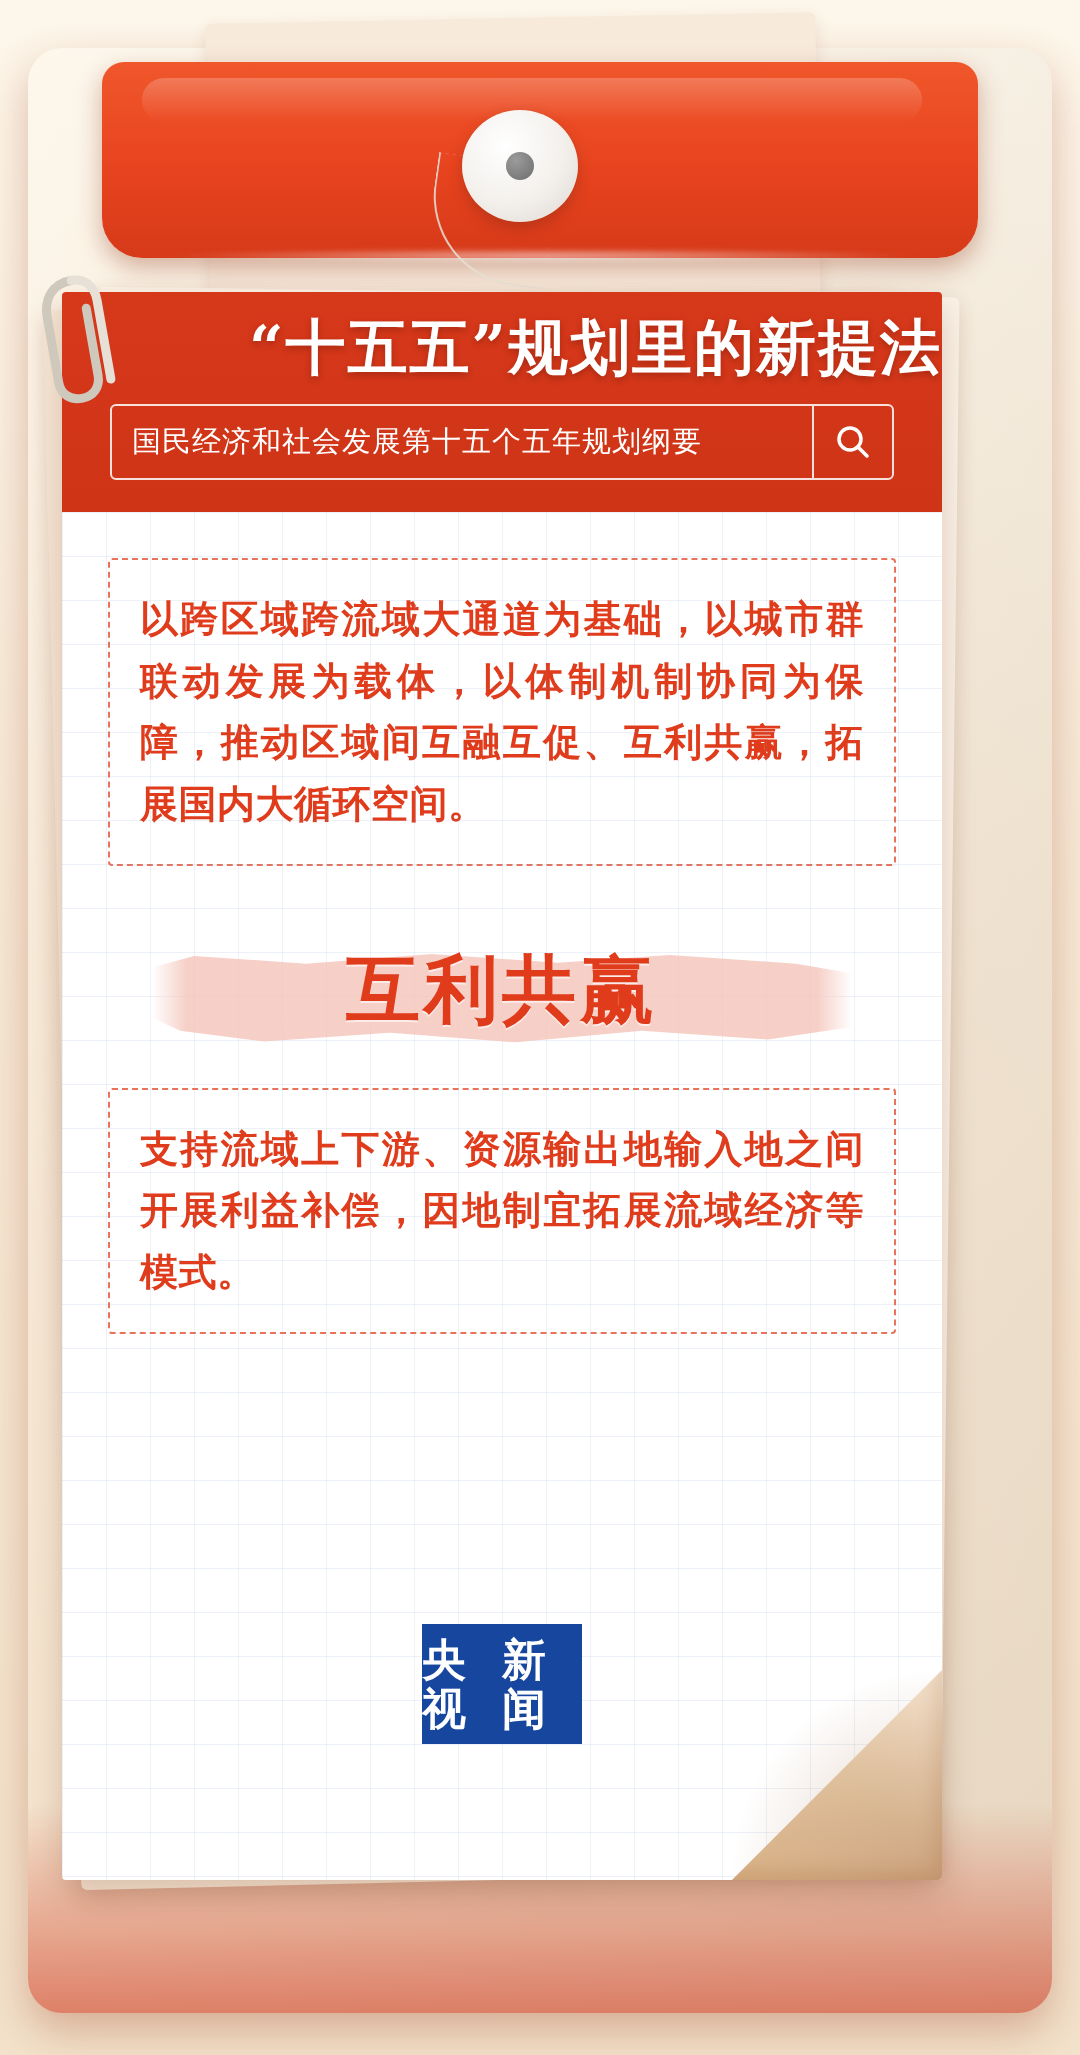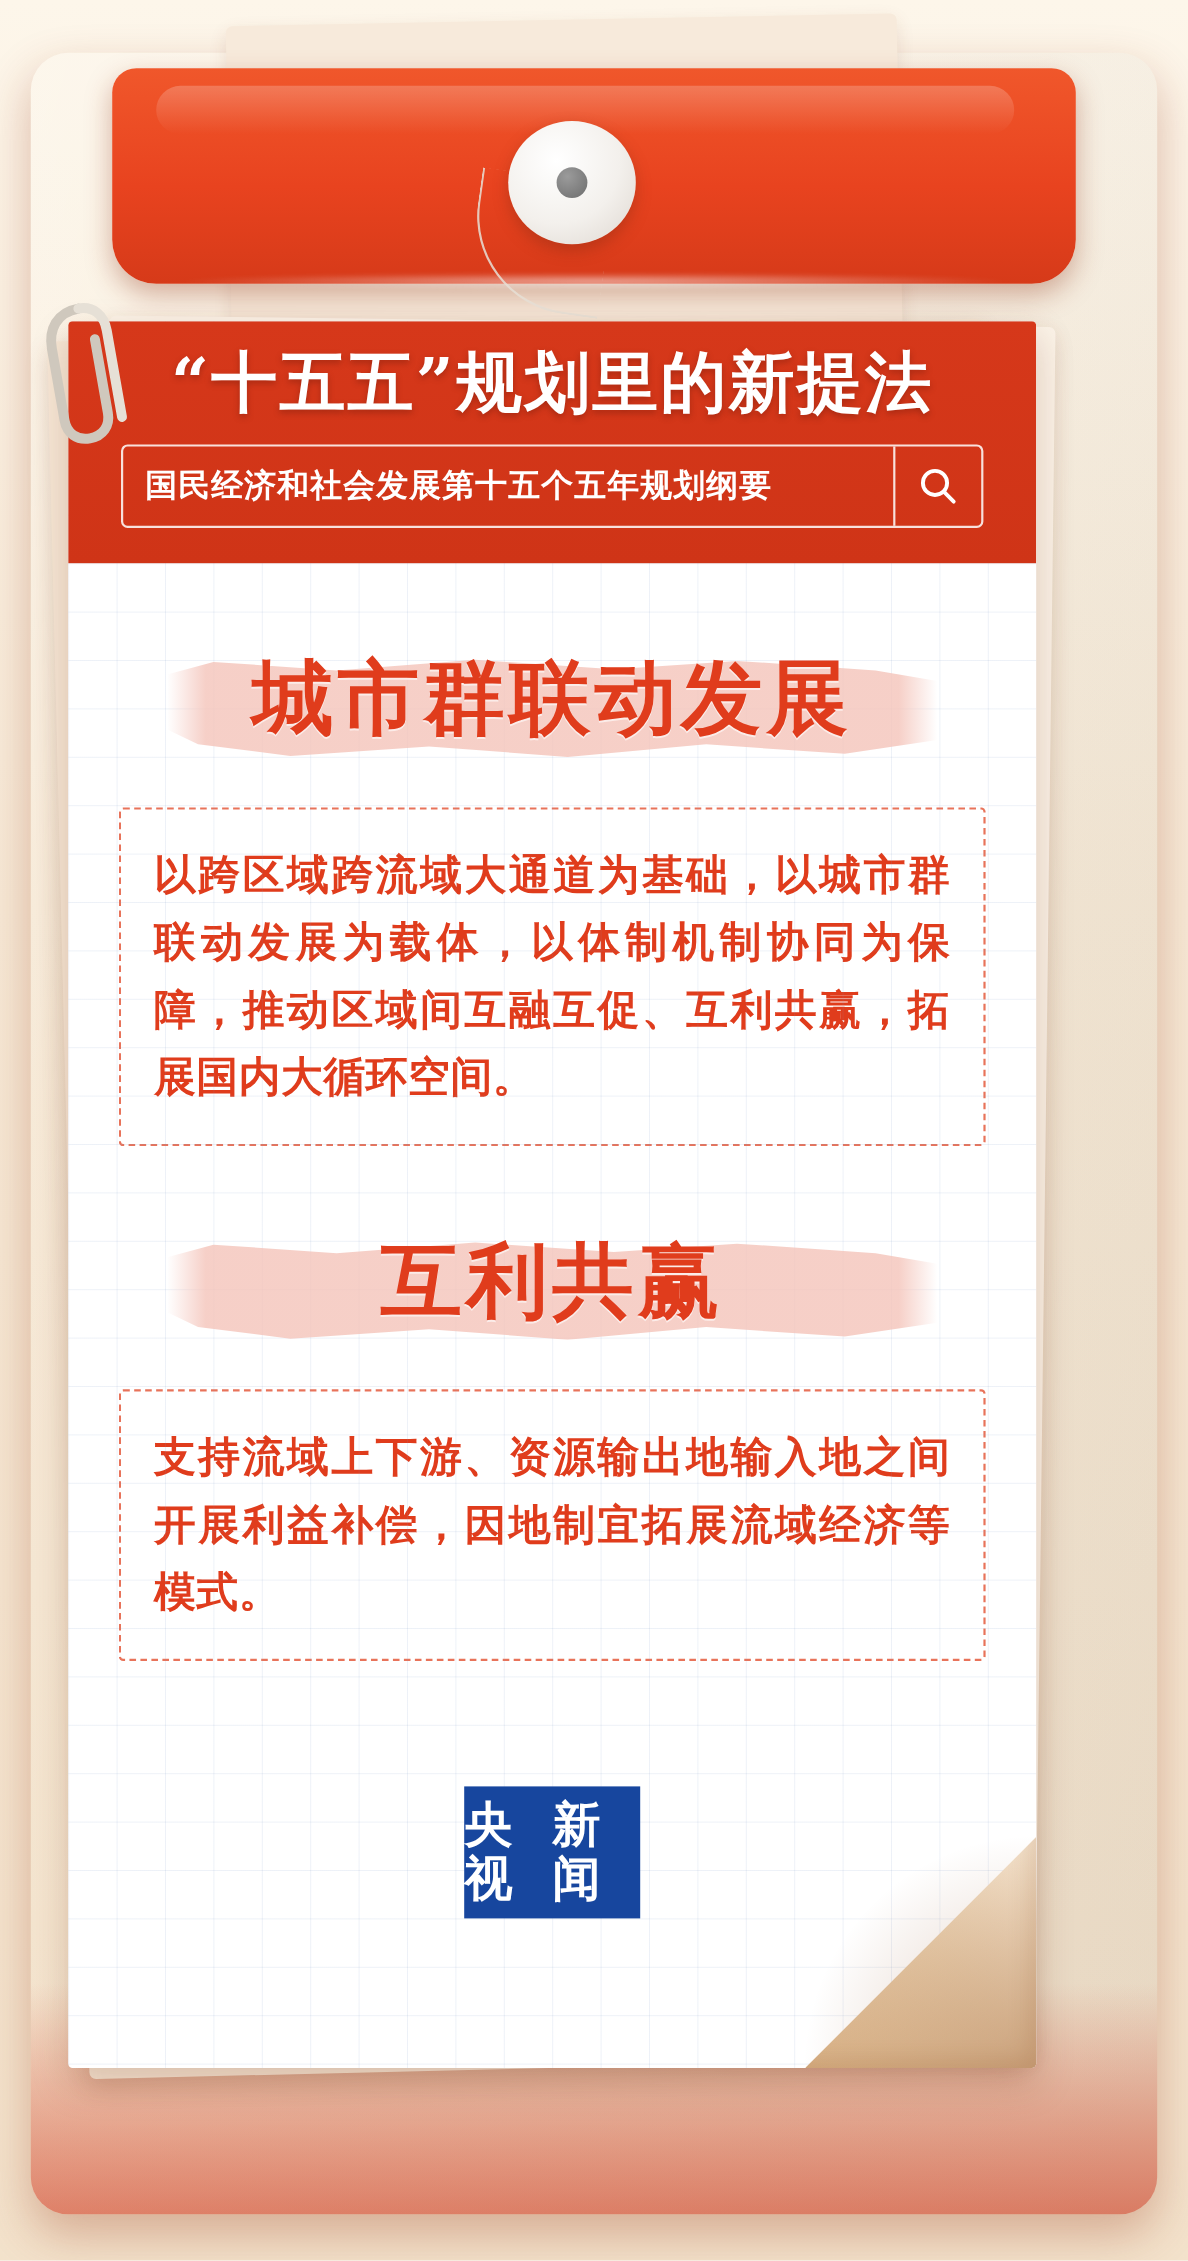"“十五五”规划里的新提法" .header-title { text-align: center -> right }
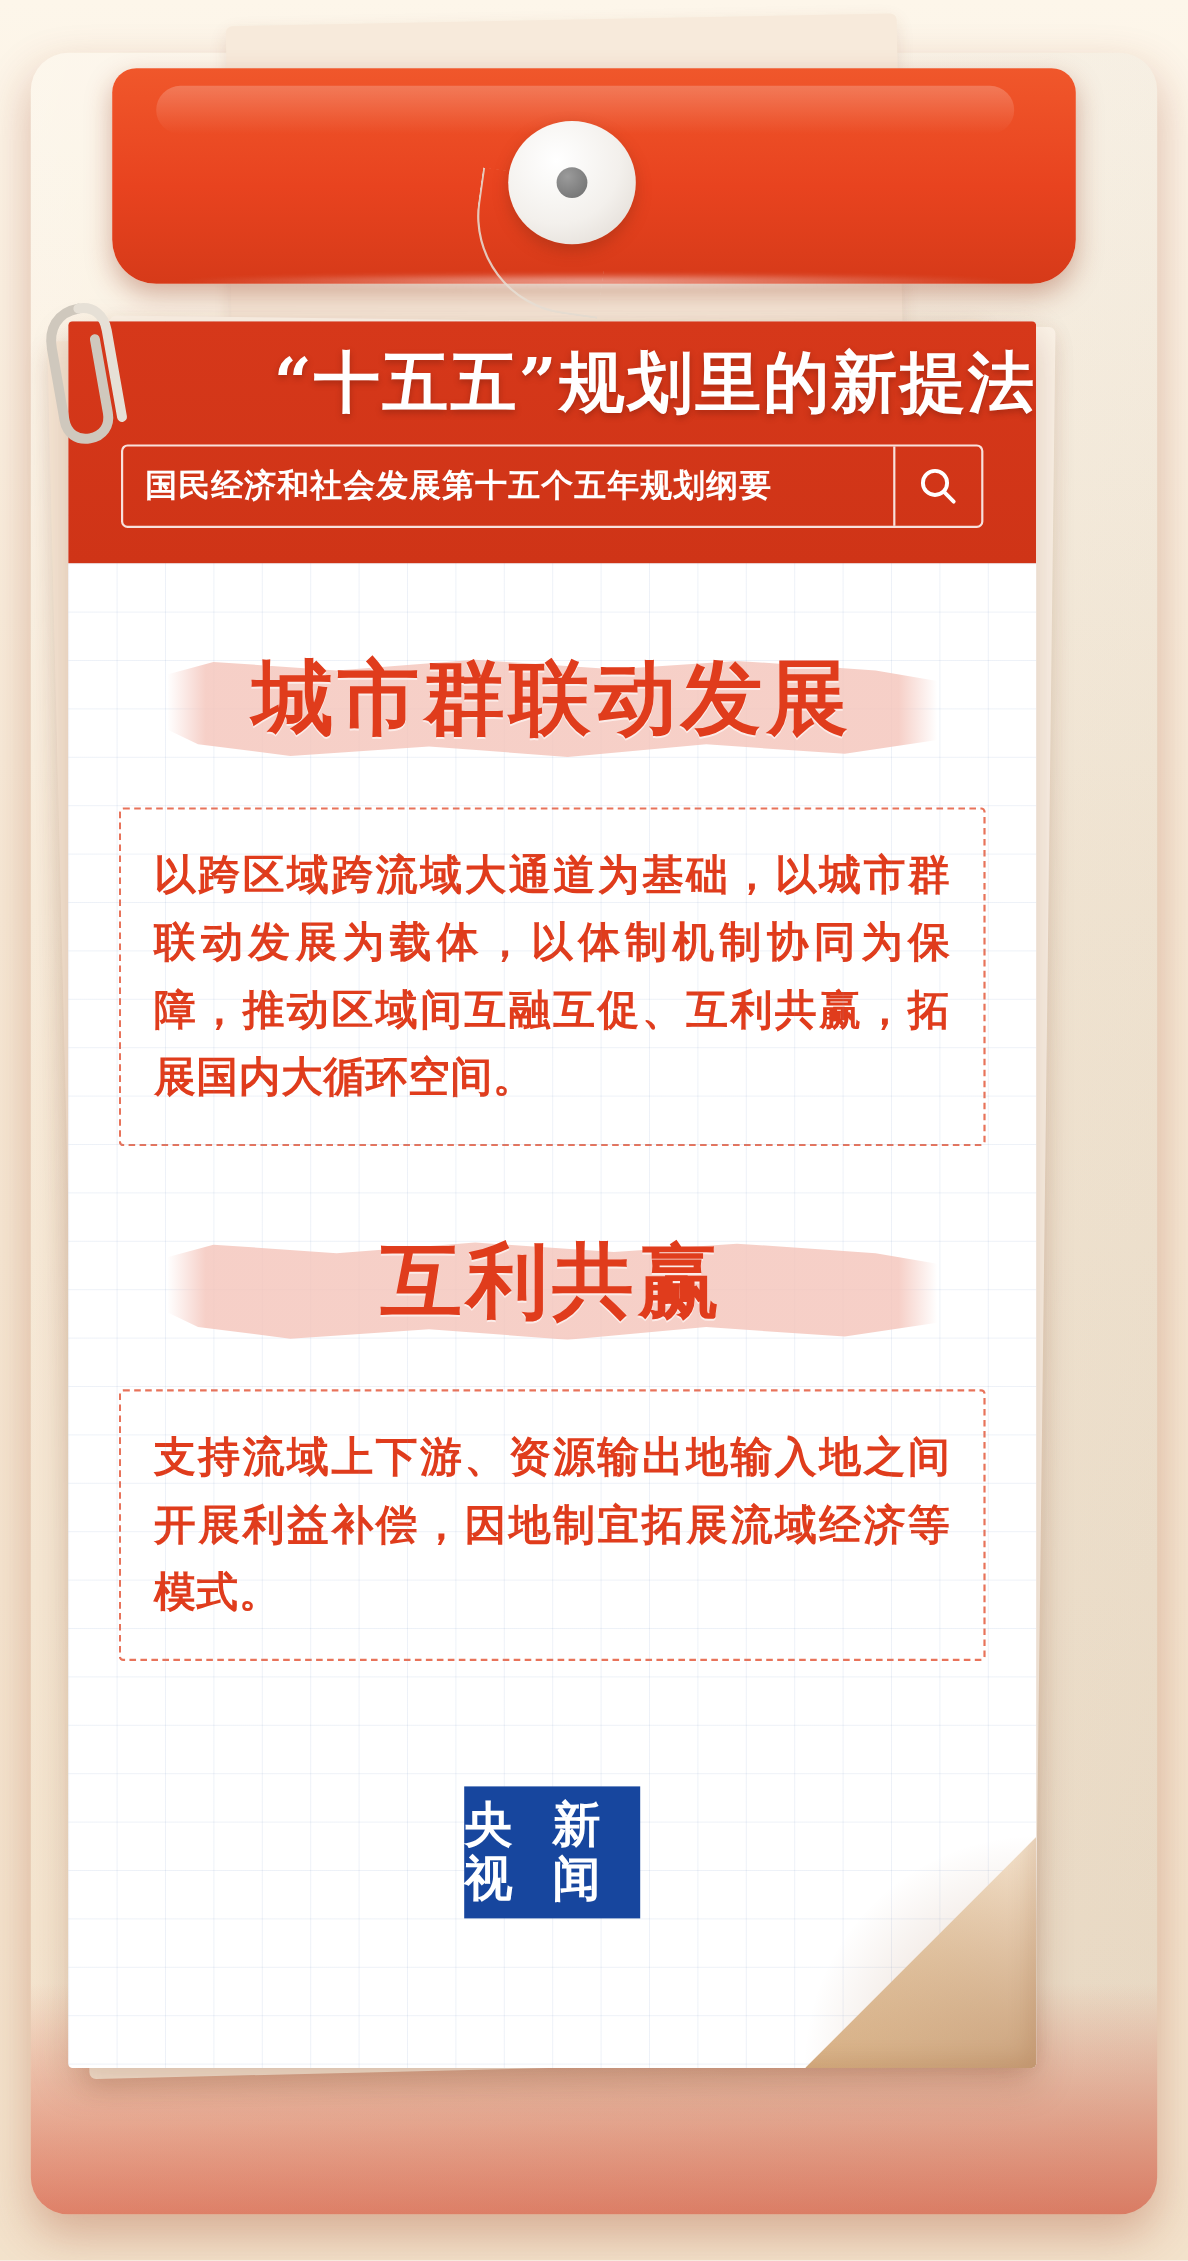"国民经济和社会发展第十五个五年规划纲要" .header-sub { font-weight: bold -> normal }
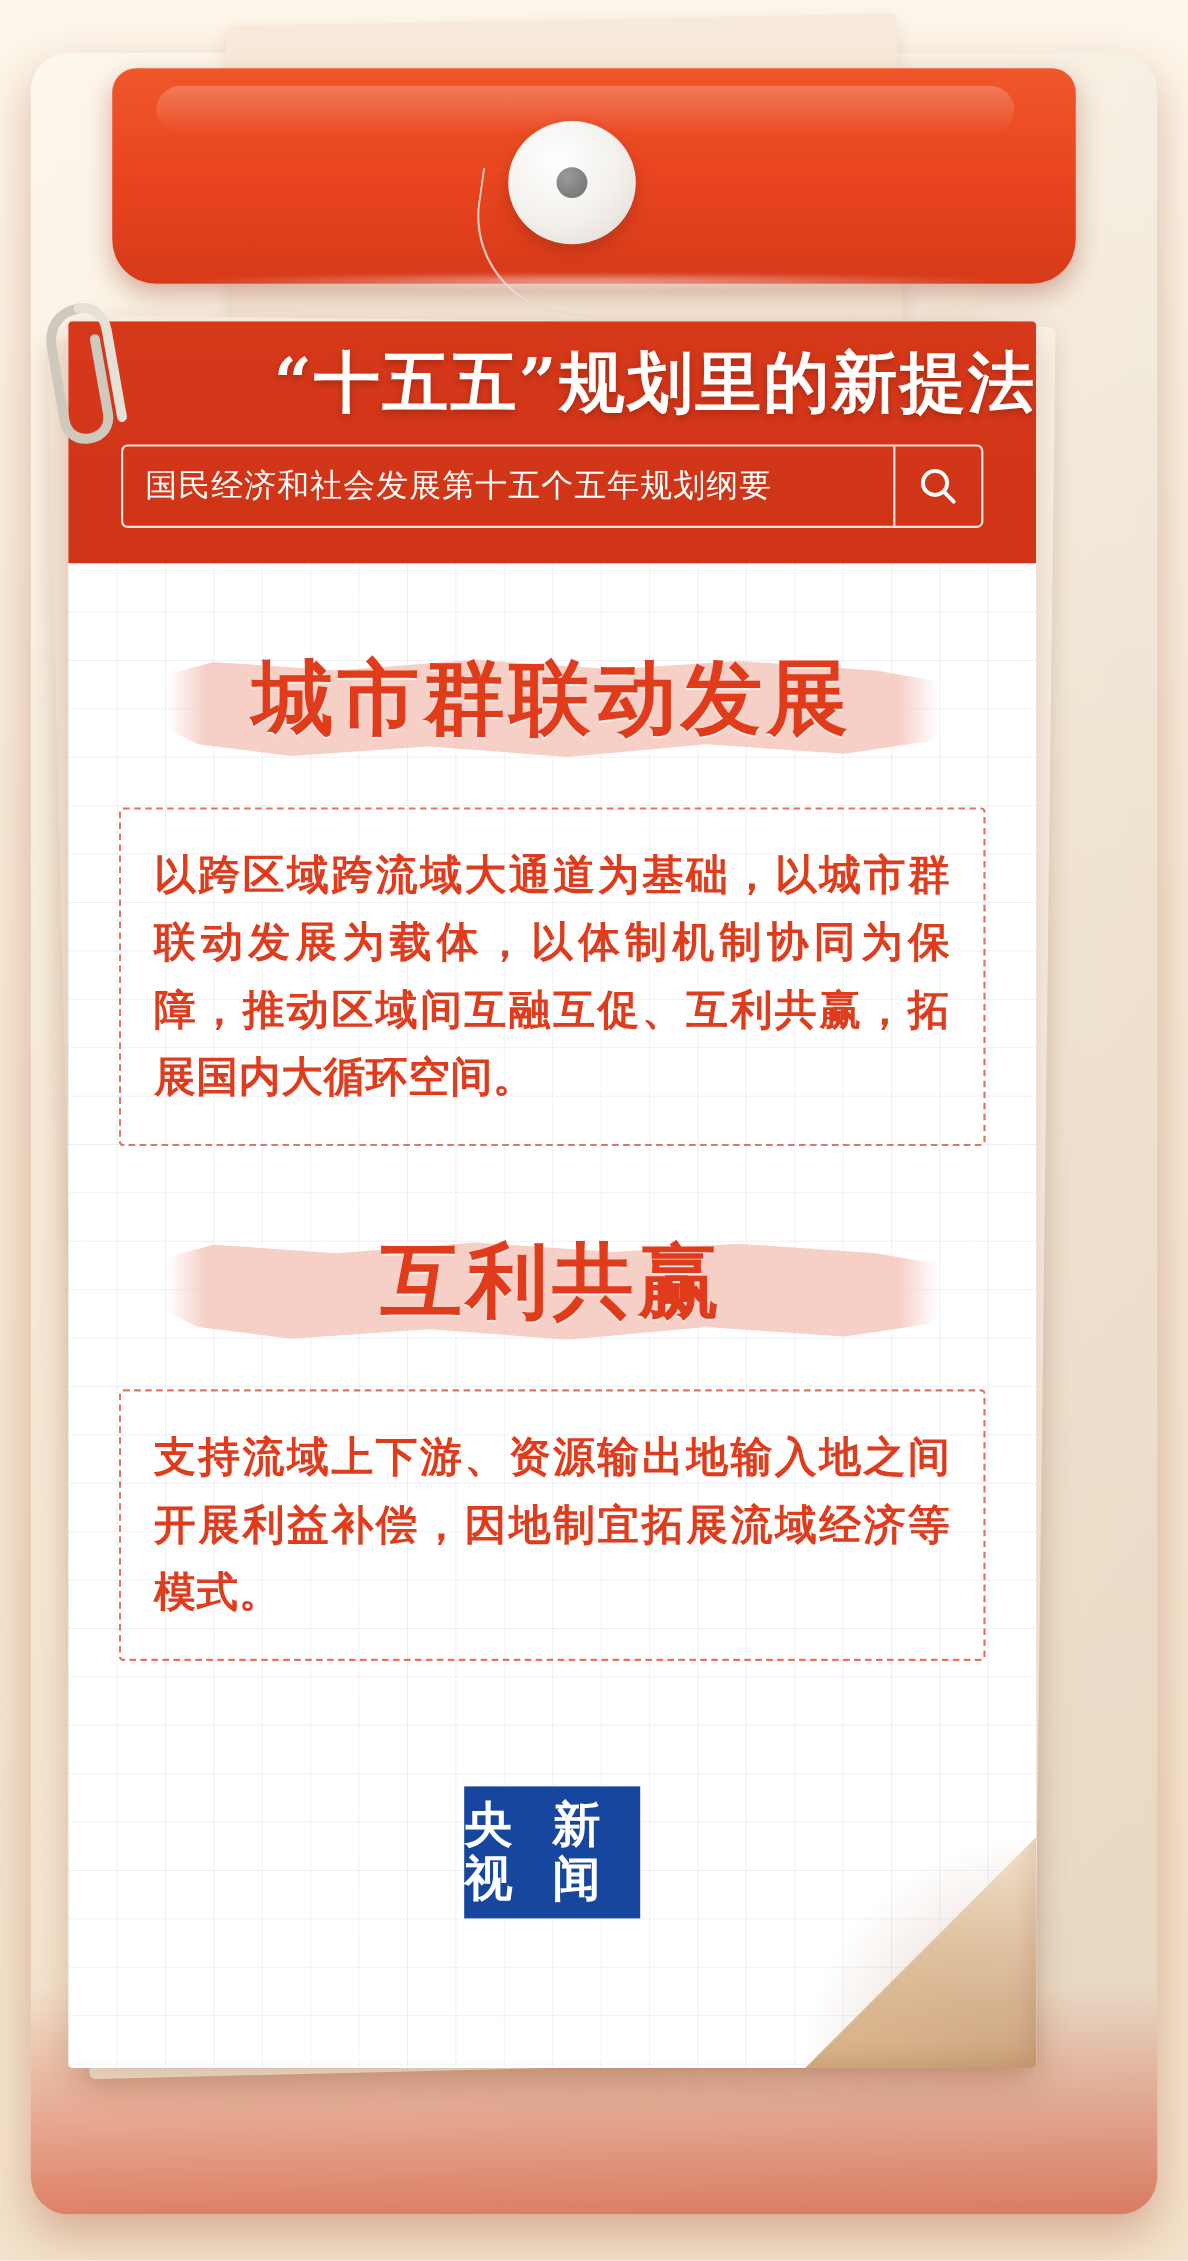"城市群联动发展" div.section-title-wrap { html: <div> <div></div> <div>城市群联动发展</div> </div> -> none }
